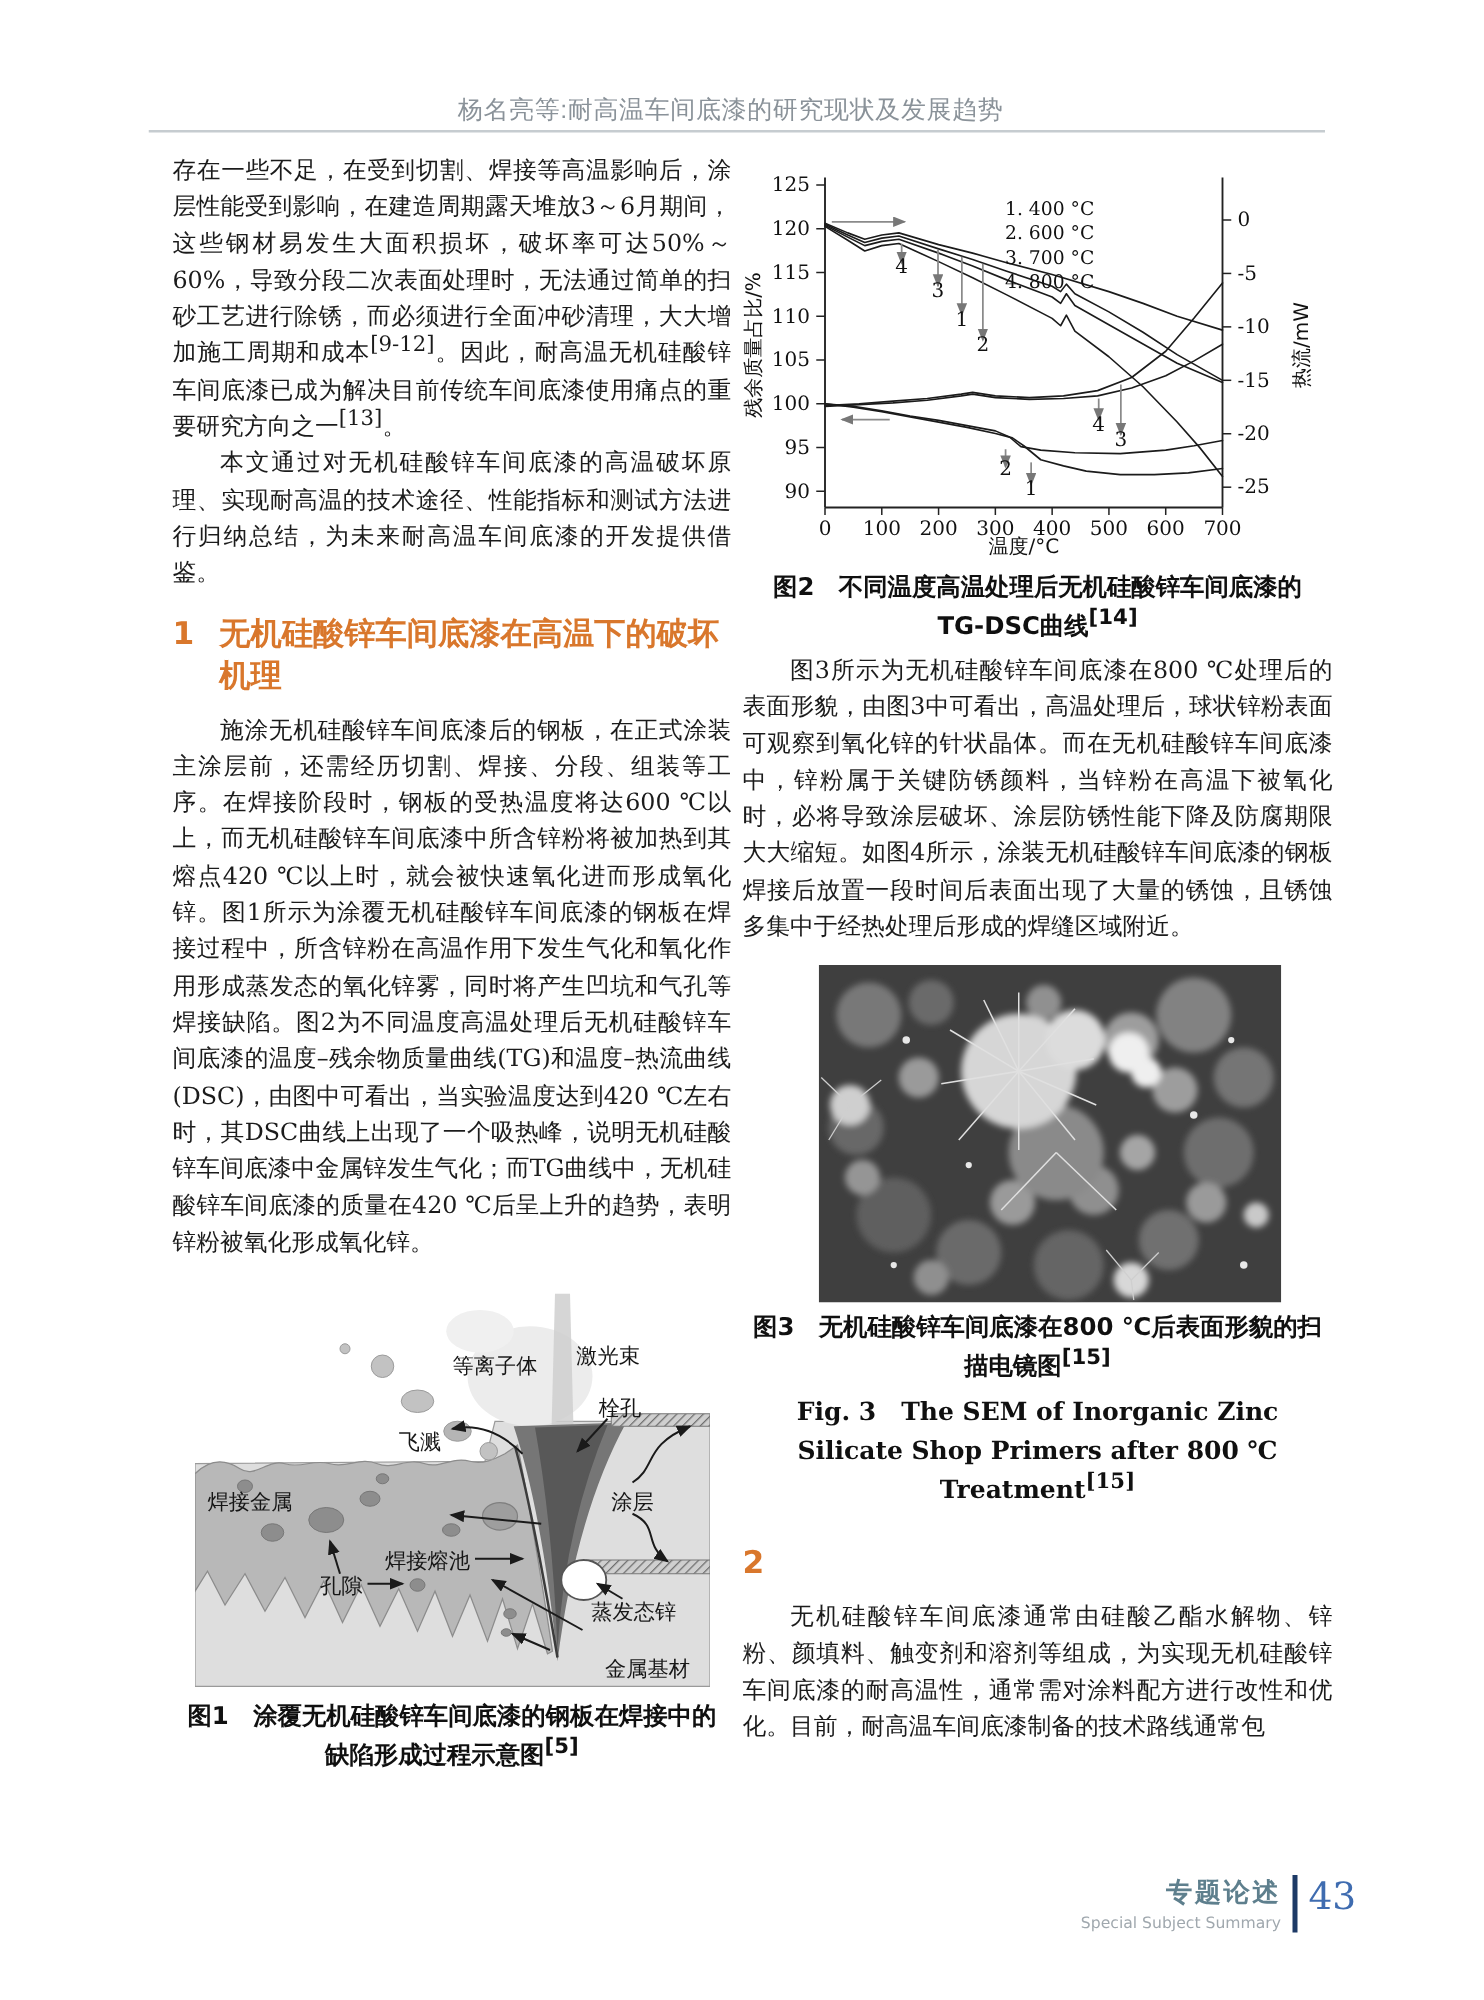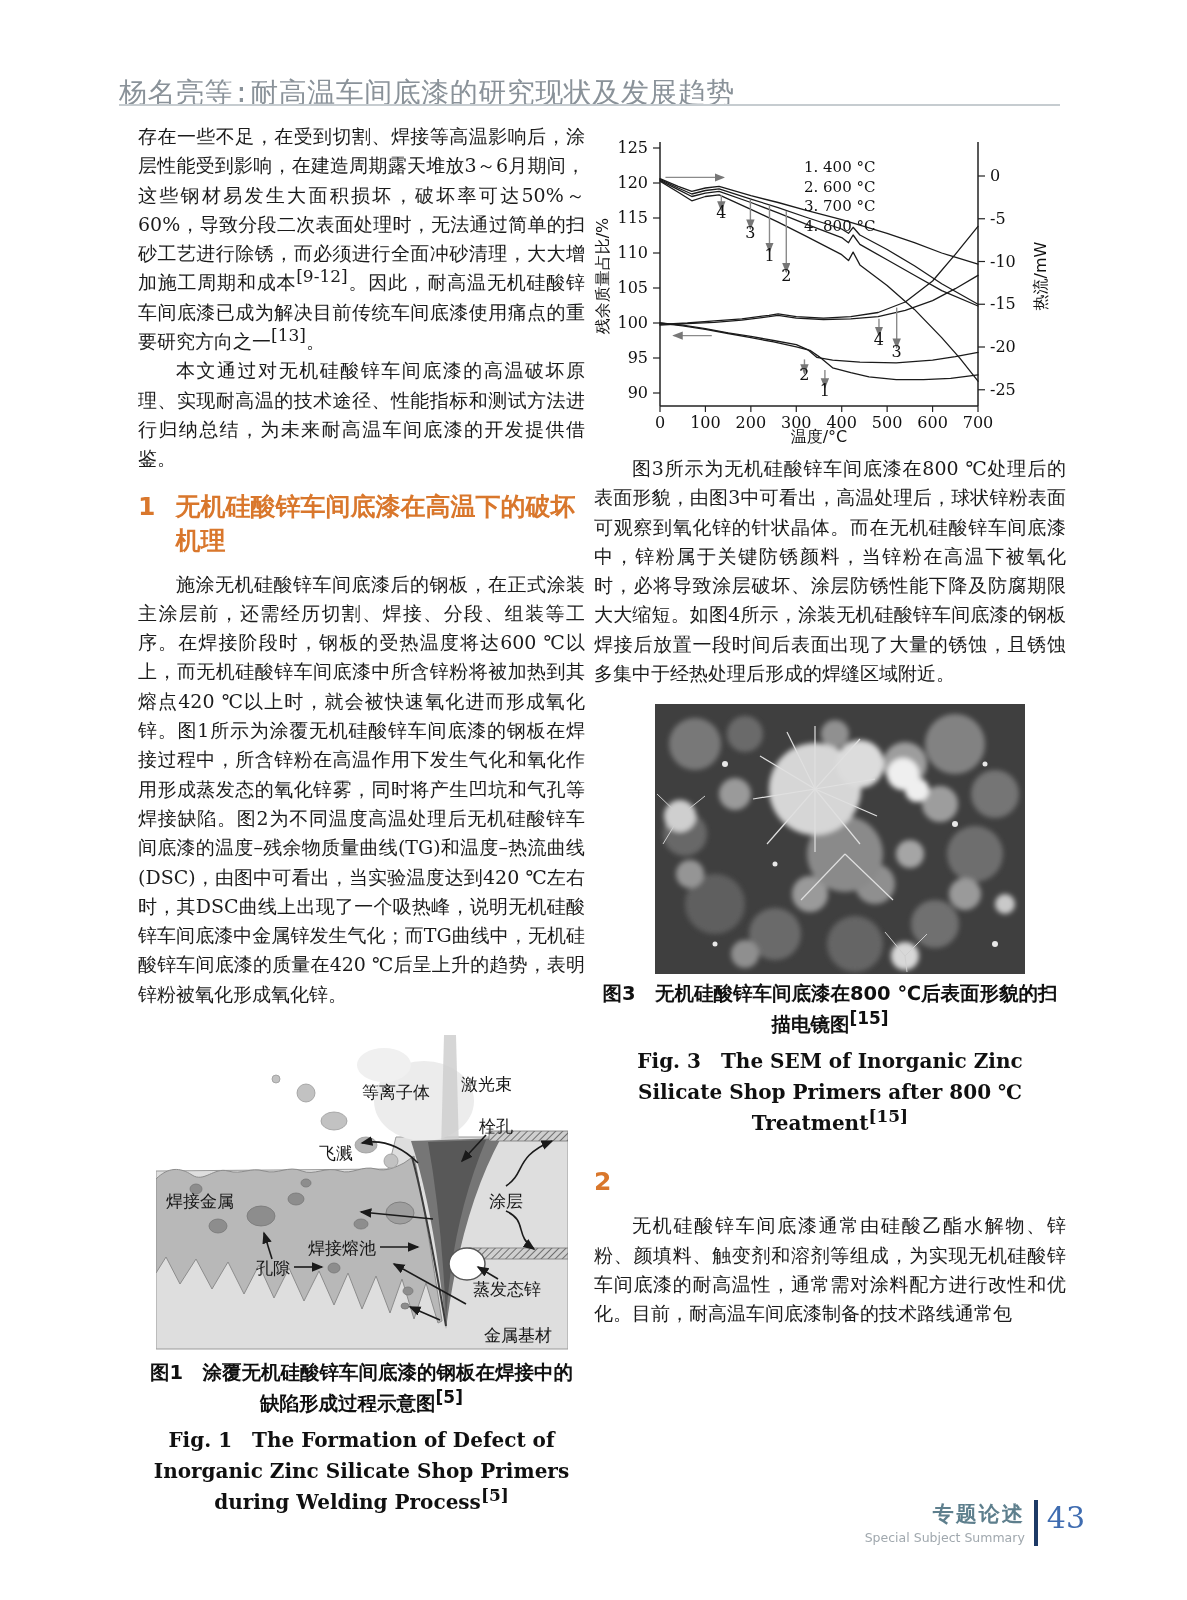"杨名亮等:耐高温车间底漆的研究现状及发展趋势" .running-head { font-family: Liberation Mono, monospace -> Liberation Sans, sans-serif; font-size: 28px -> 20px; text-align: left -> center }
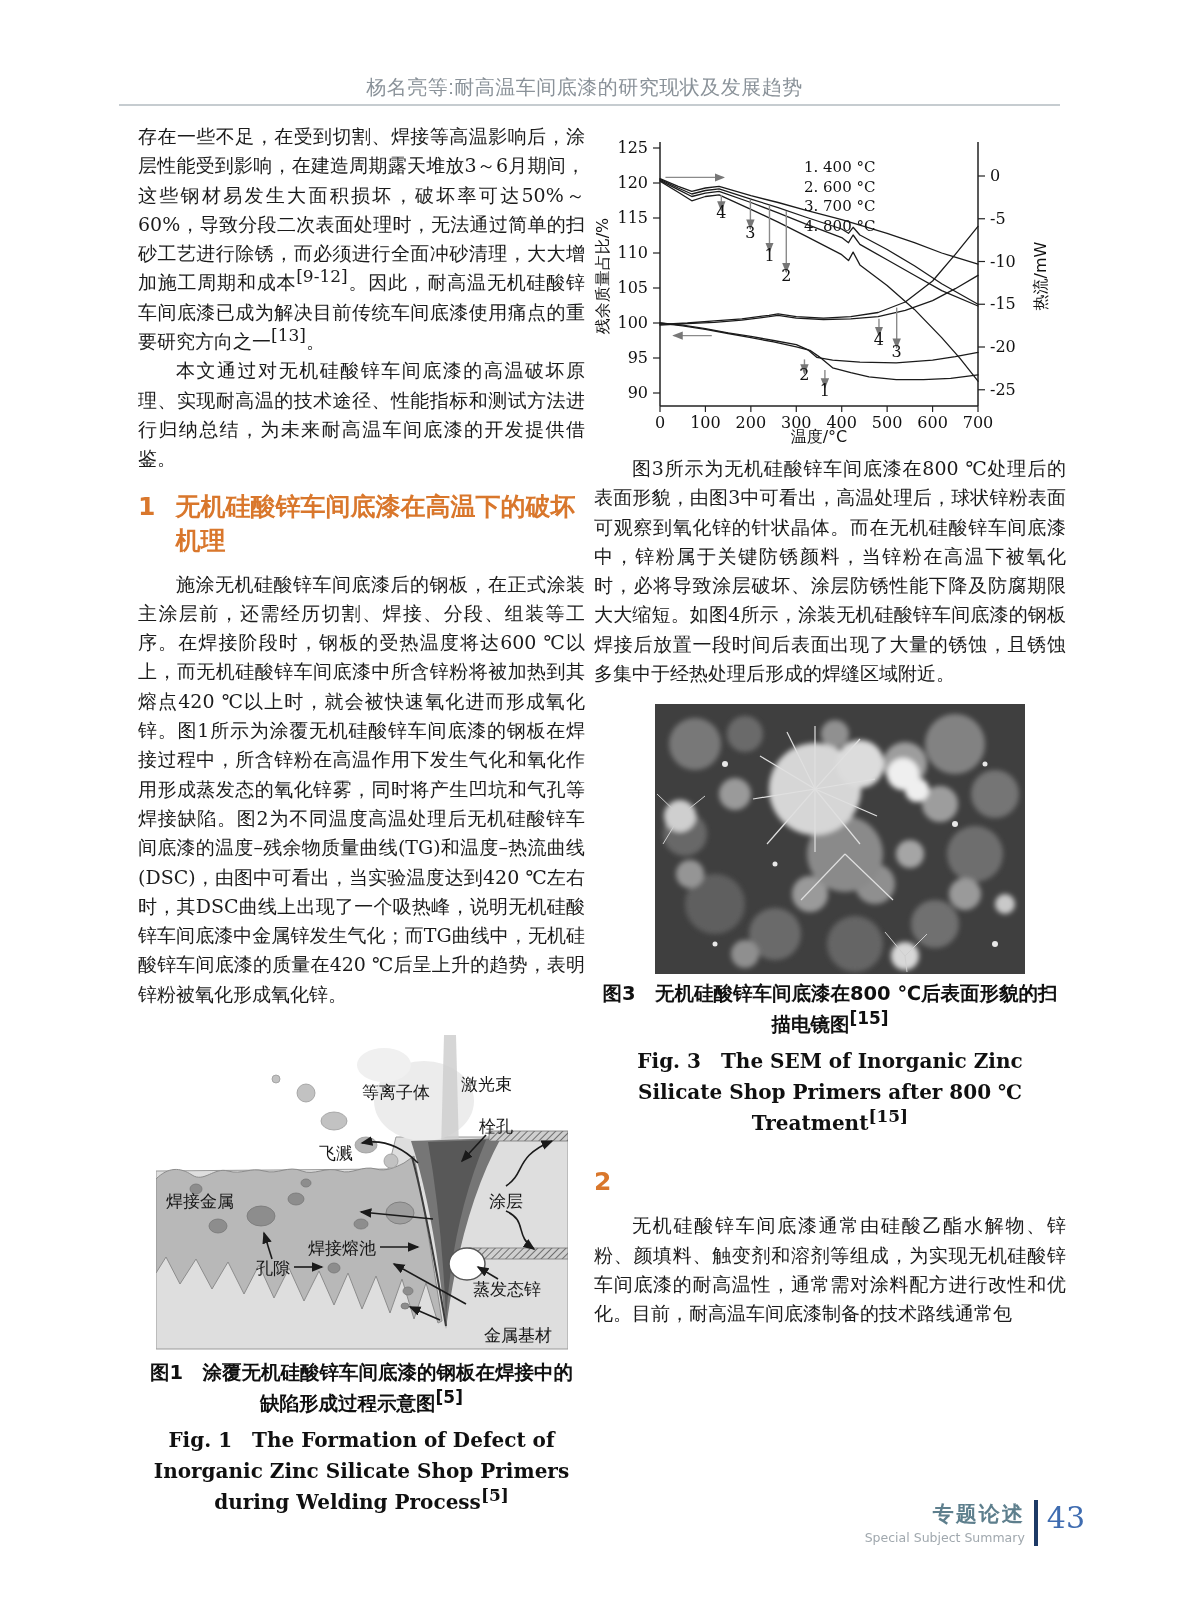"图2 不同温度高温处理后无机硅酸锌车间底漆的TG-DSC曲线[14]" div.cap { html: none -> <div>图2 不同温度高温处理后无机硅酸锌车间底漆的TG-DSC曲线<sup>[14]</sup></div> }
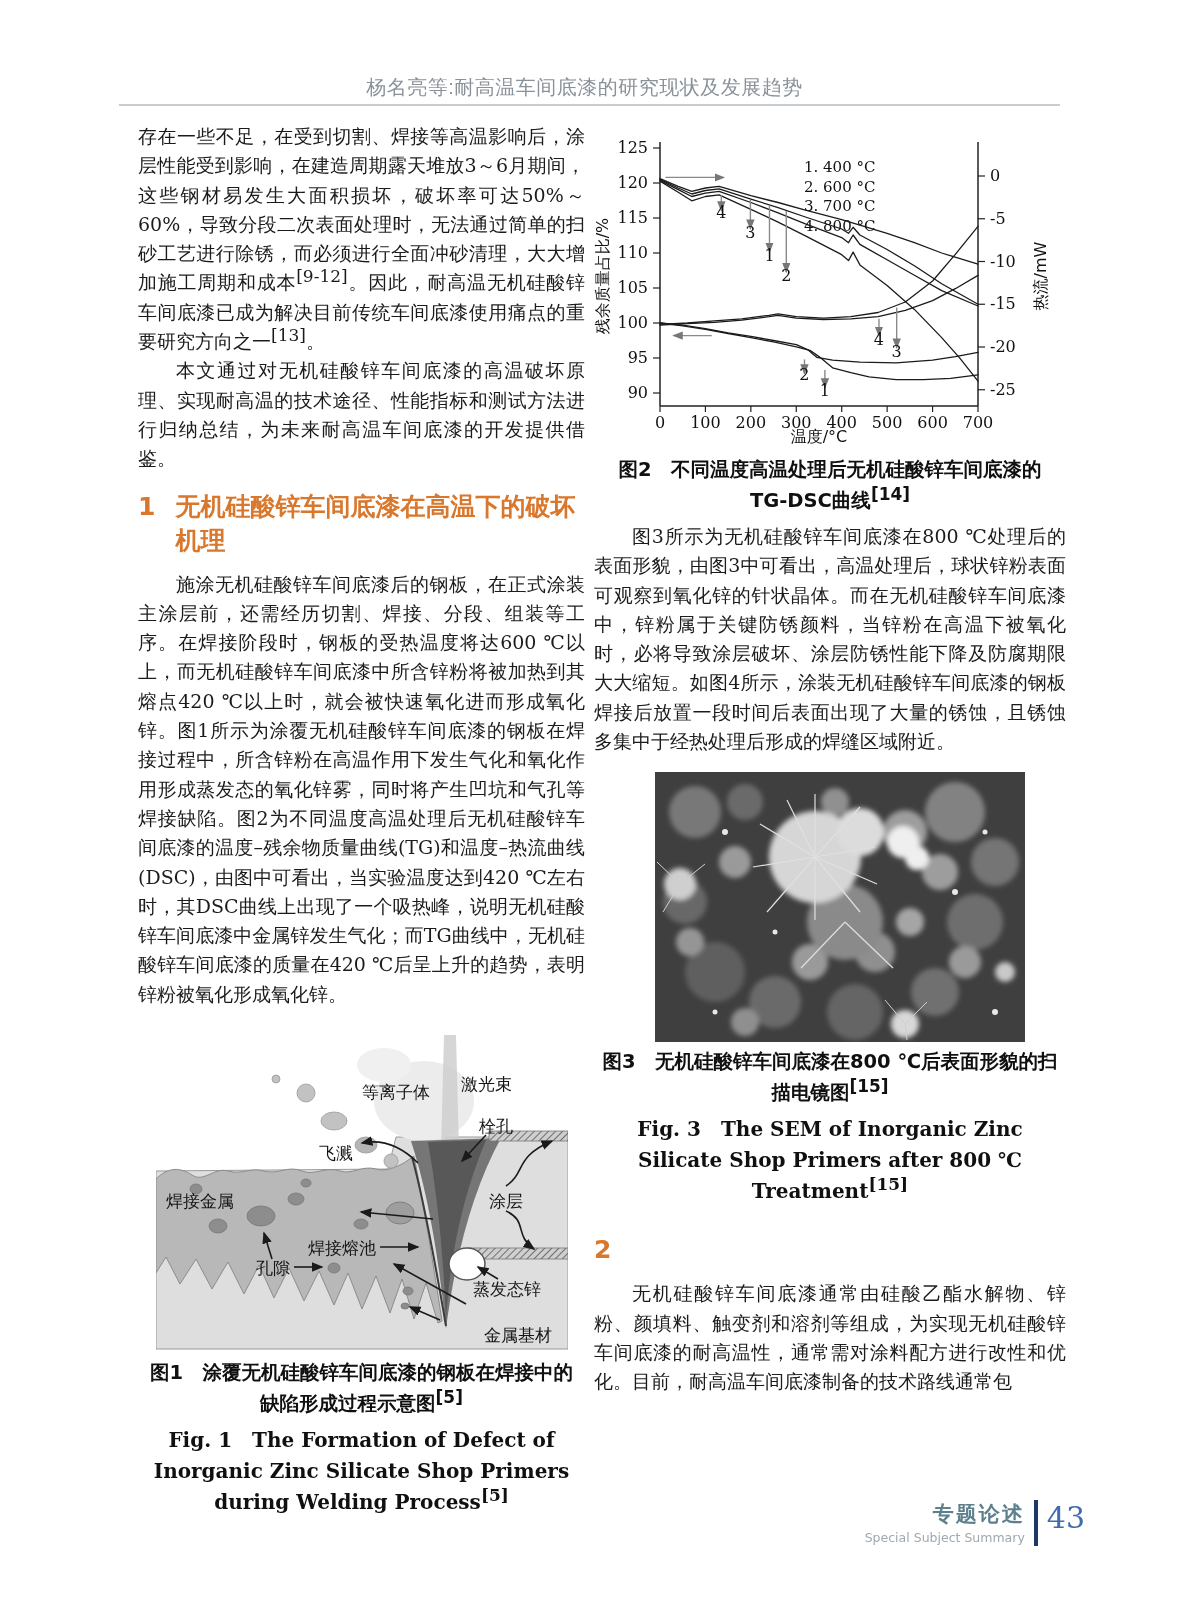"Fig. 1 The Formation of" div.cap { html: <div>Fig. 1 The Formation of Defect of Inorganic Zinc Silicate Shop Primers during Welding Process<sup>[5]</sup></div> -> none }
